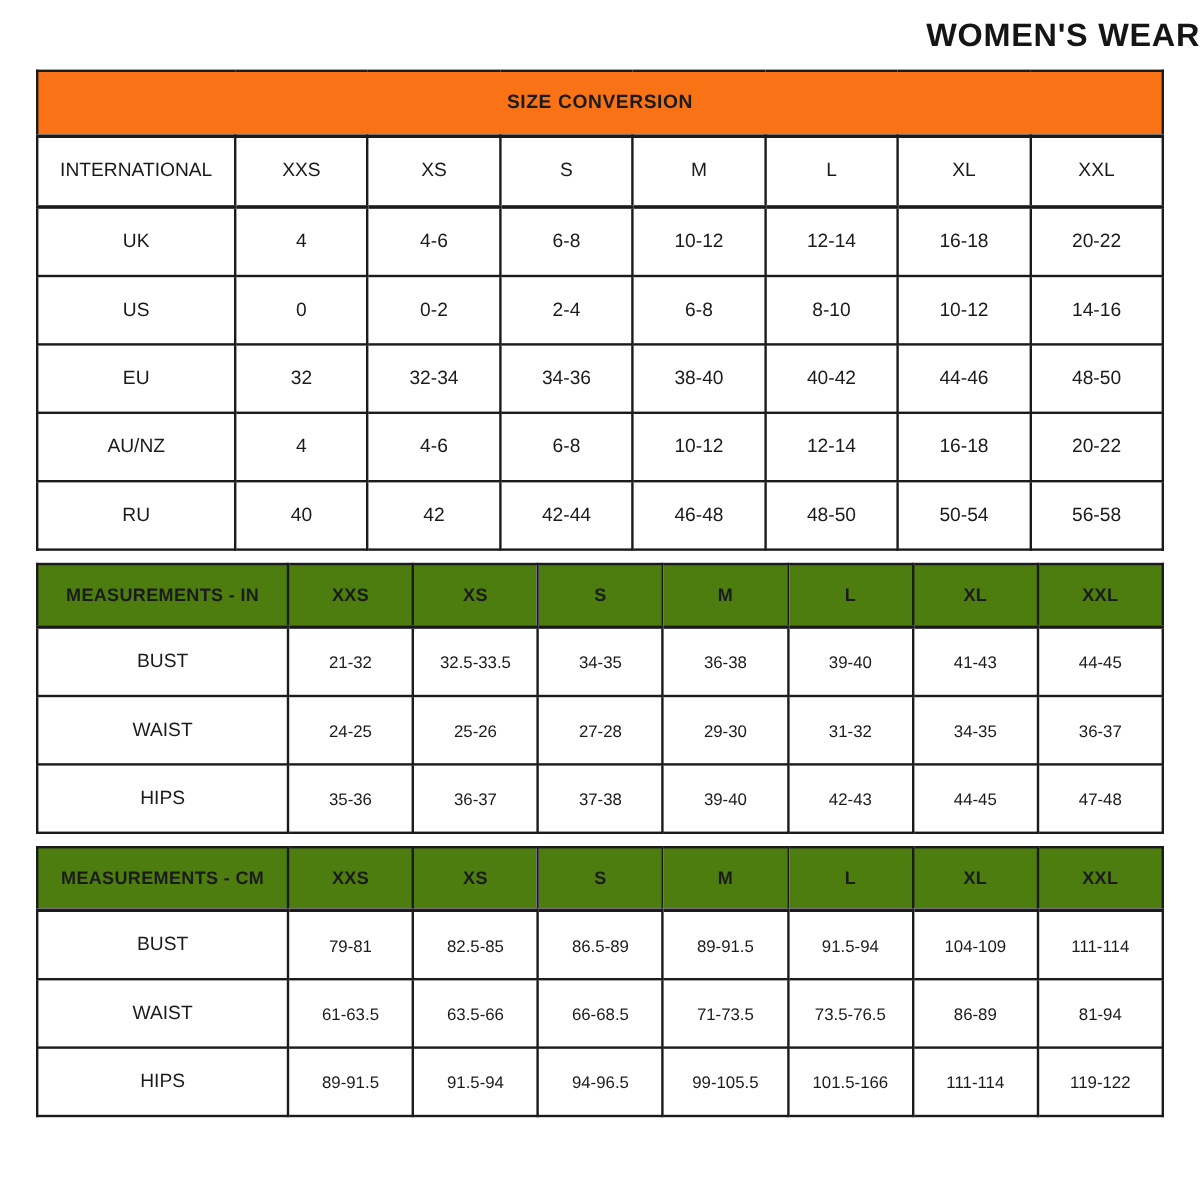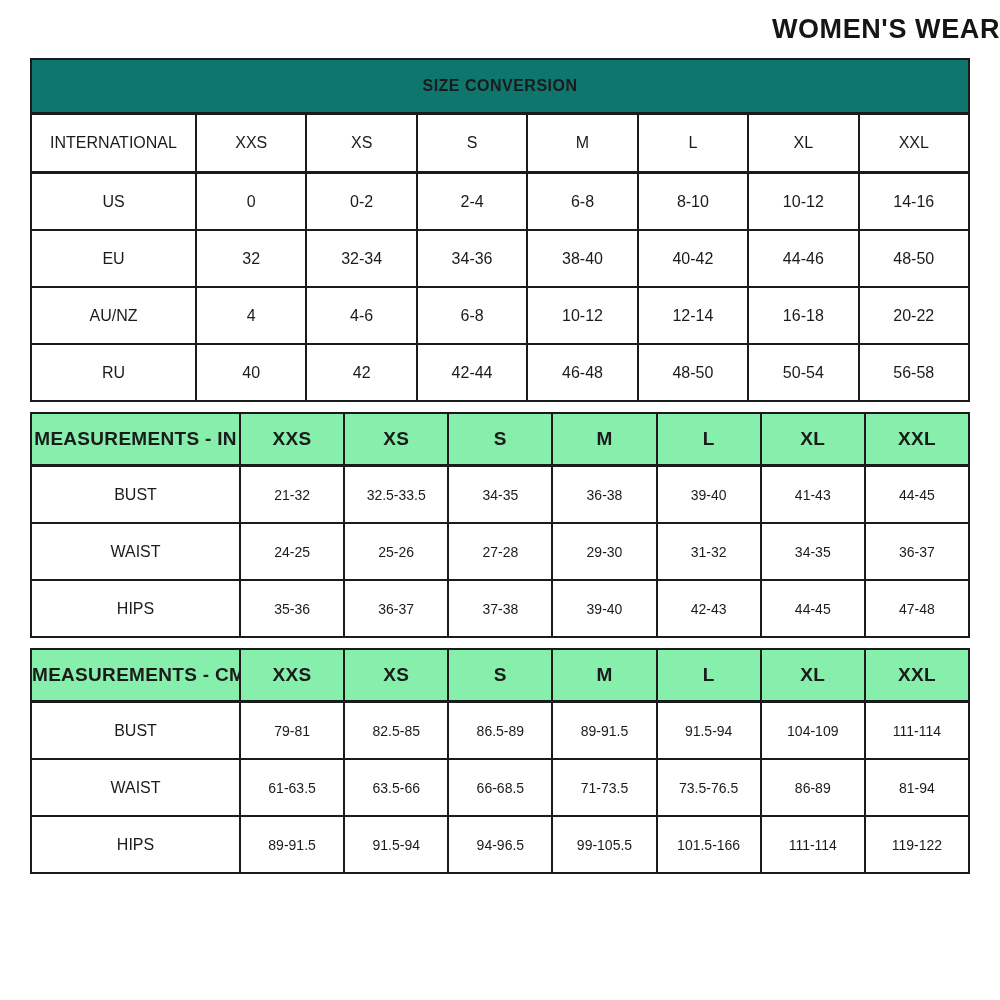"SIZE CONVERSION" .band { background: #0f766e -> #f97316 }
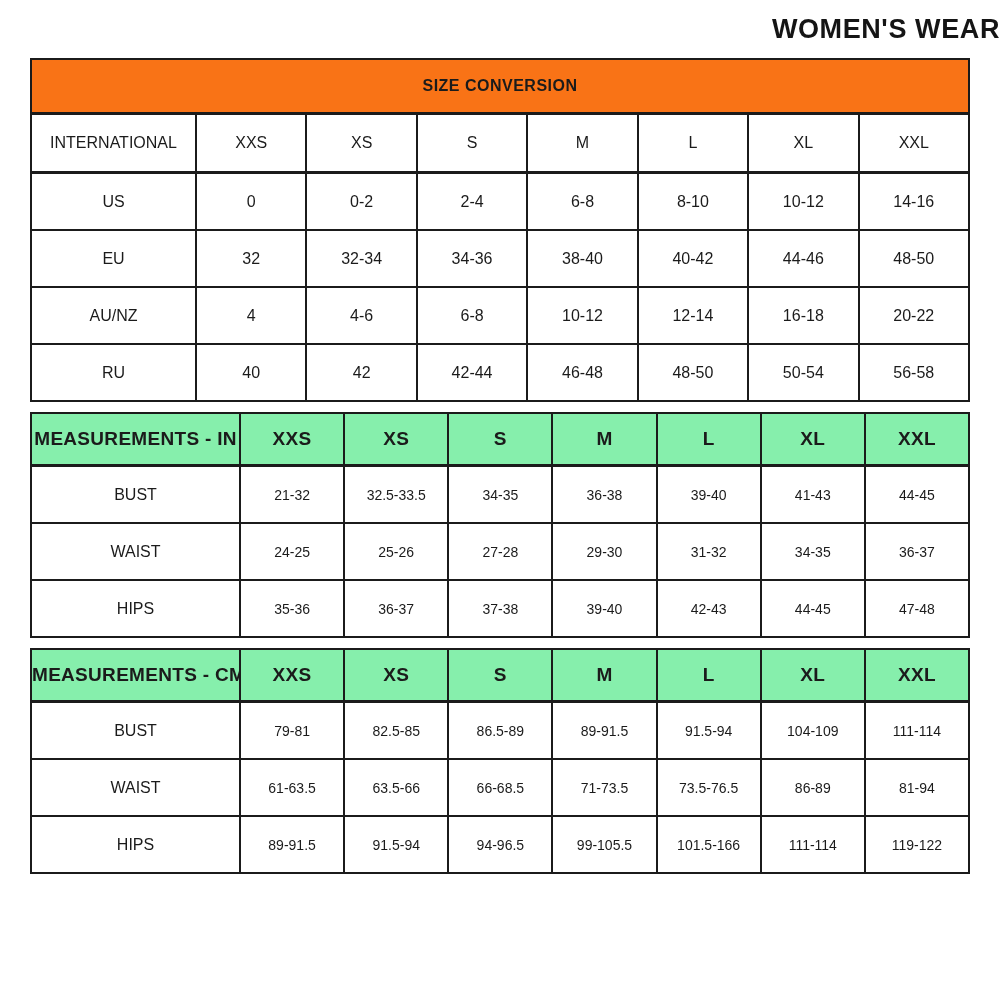"UK" tr { html: none -> <tr> <th>UK</th> <td>4</td> <td>4-6</td> <td>6-8</td> <td>10-12</td> <td>12-14</td> <td>16-18</td> <td>20-22</td> </tr> }
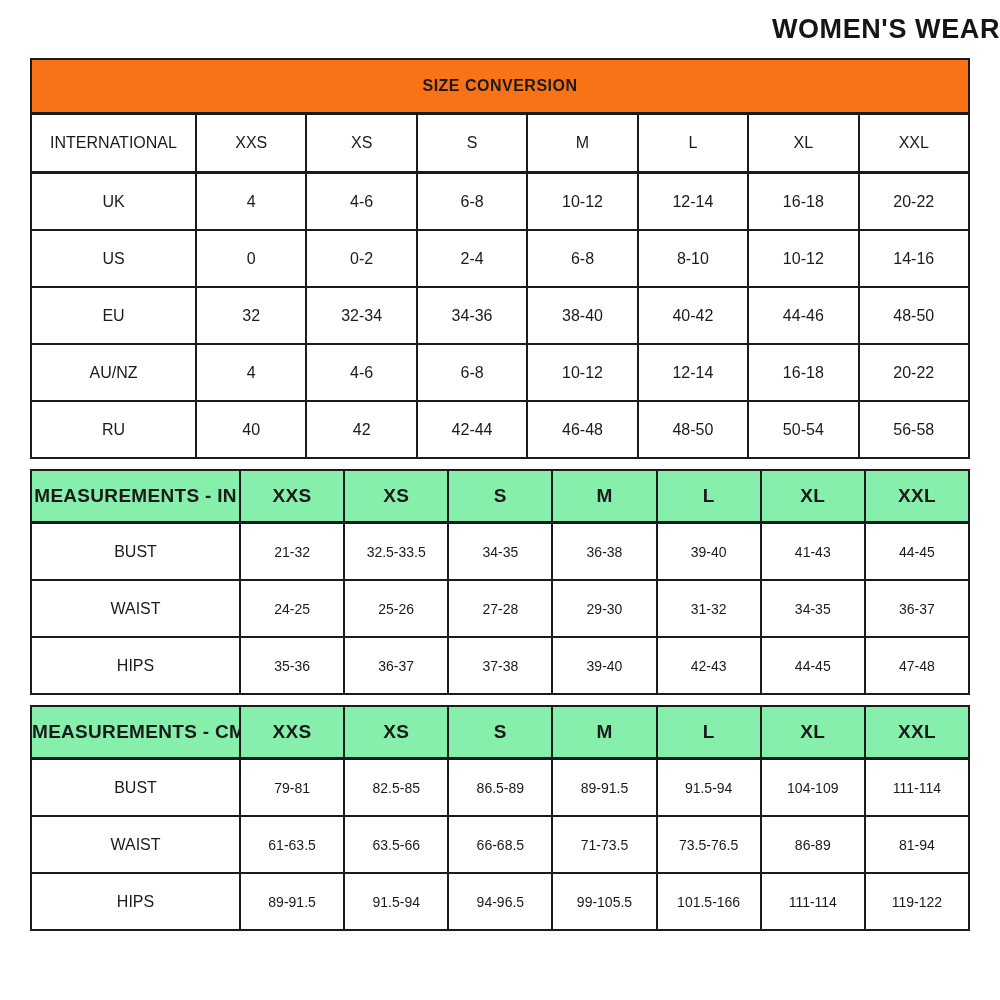"MEASUREMENTS - IN" .t-meas .mhead th { background: #86efac -> #4d7c0f; font-size: 19px -> 15px }
